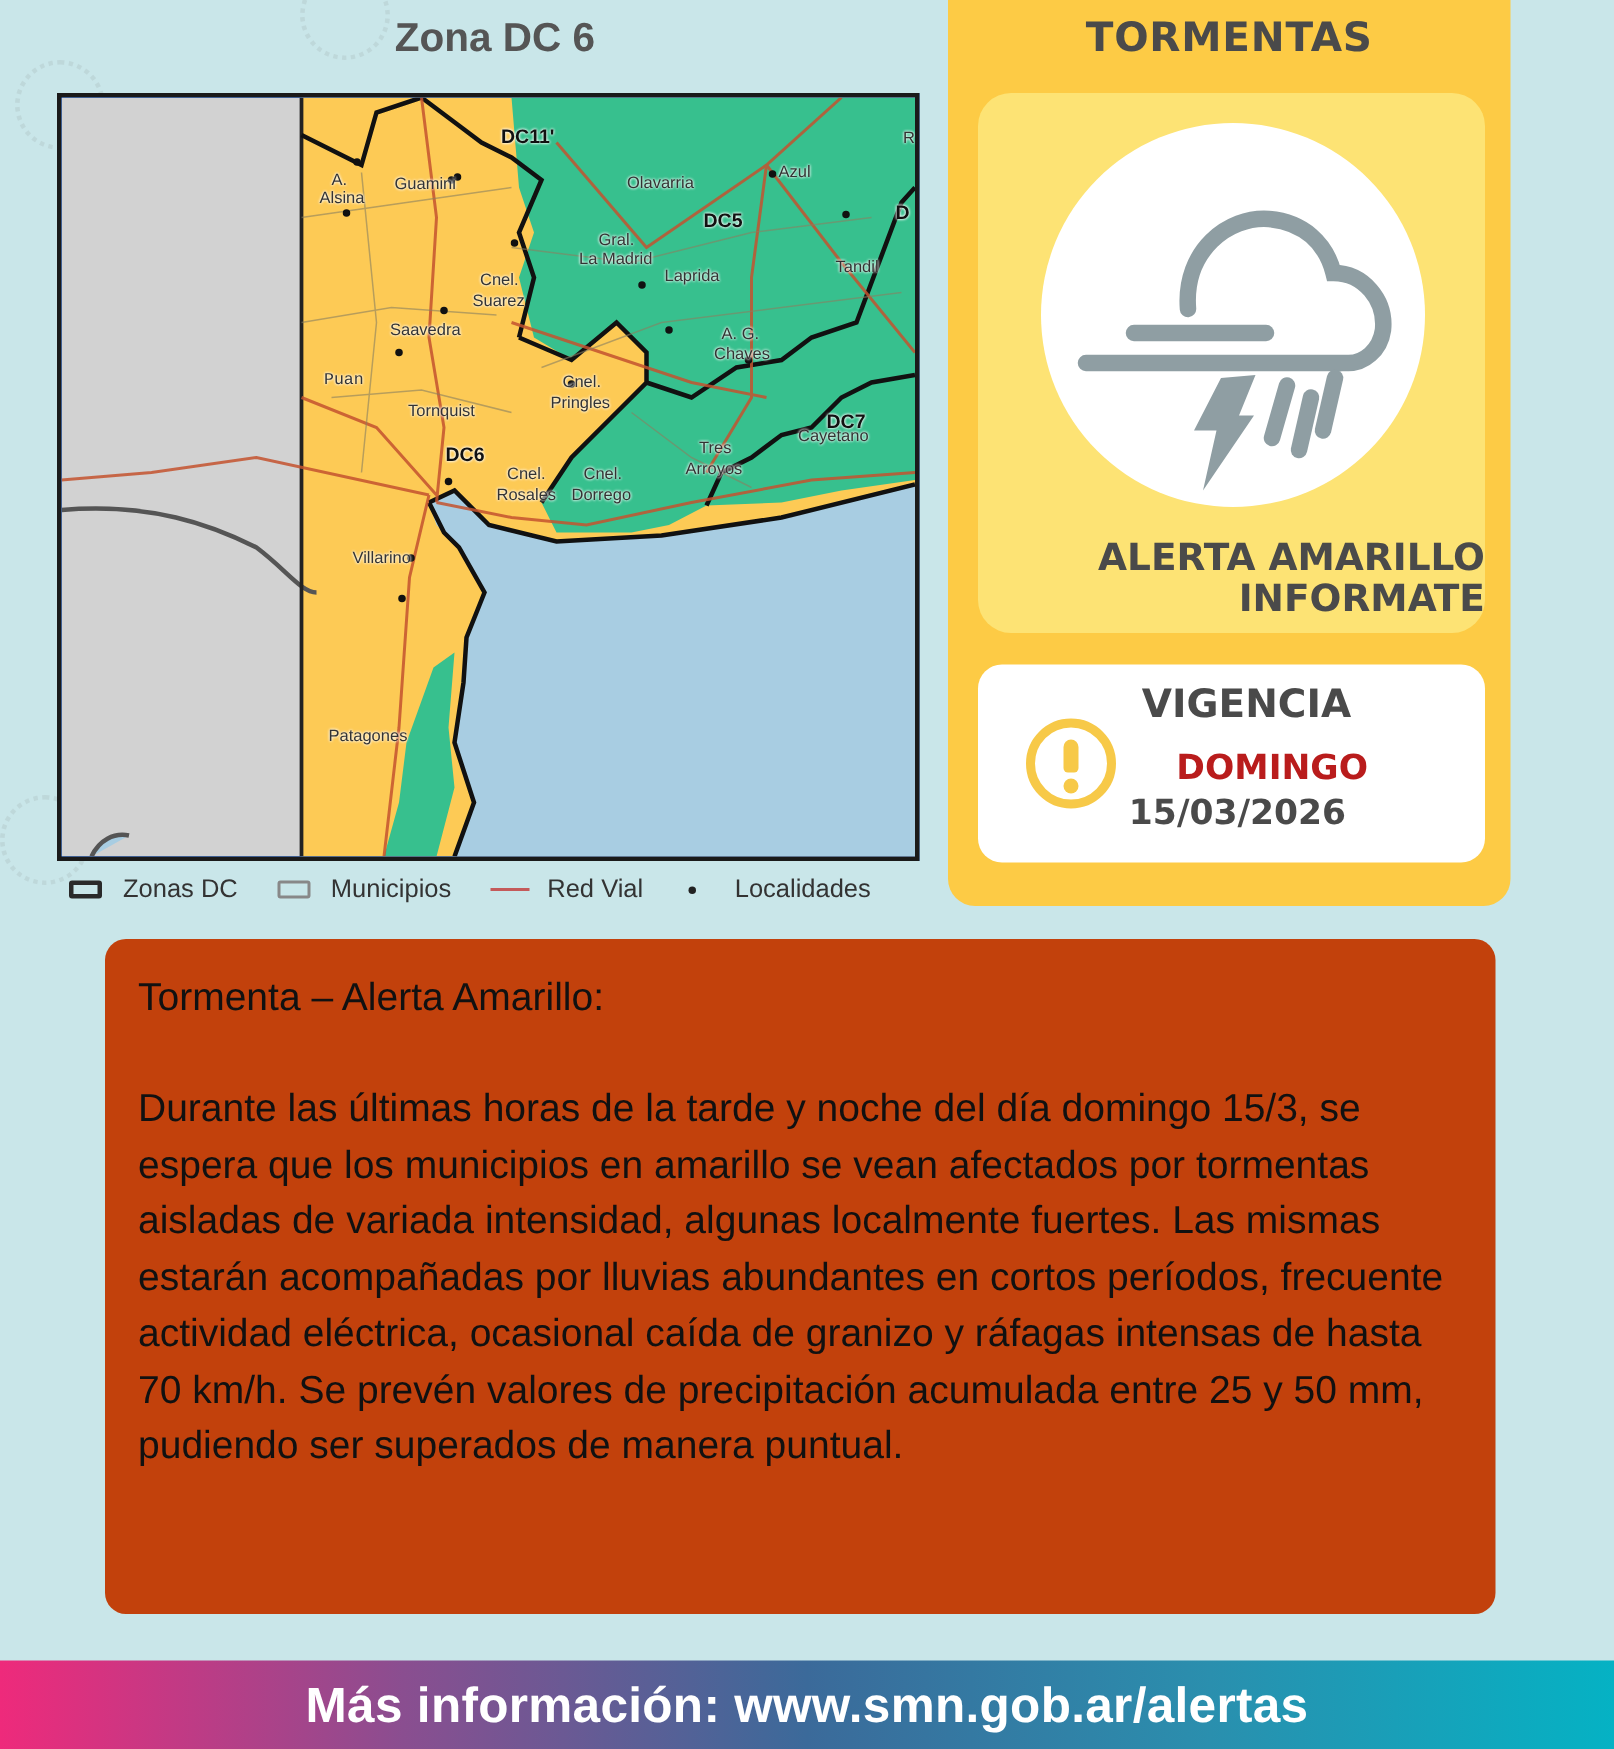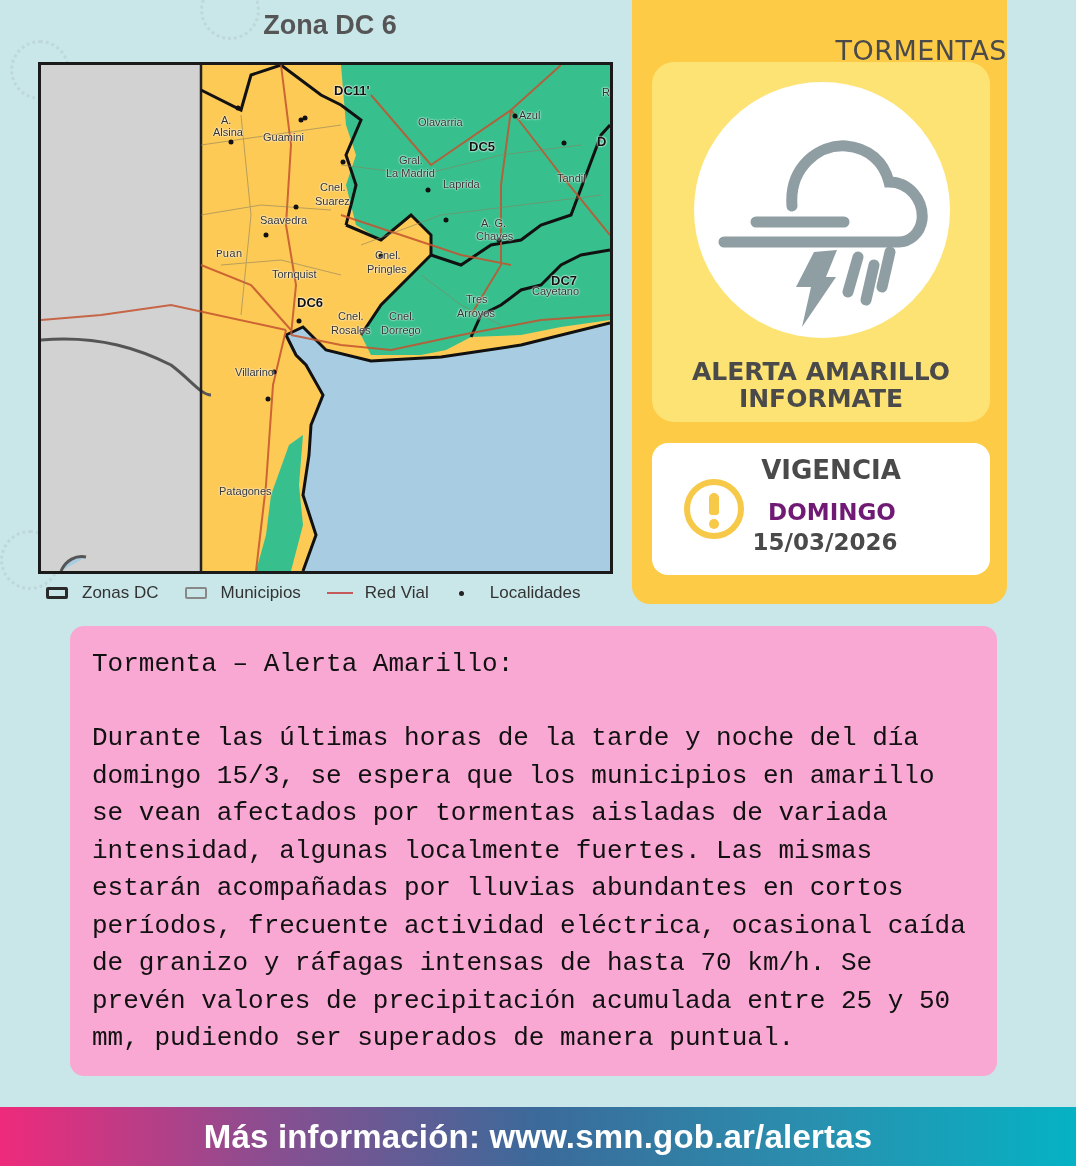"TORMENTAS" .alert-type { font-weight: normal -> bold; margin-top: 25px -> none; text-align: right -> center }
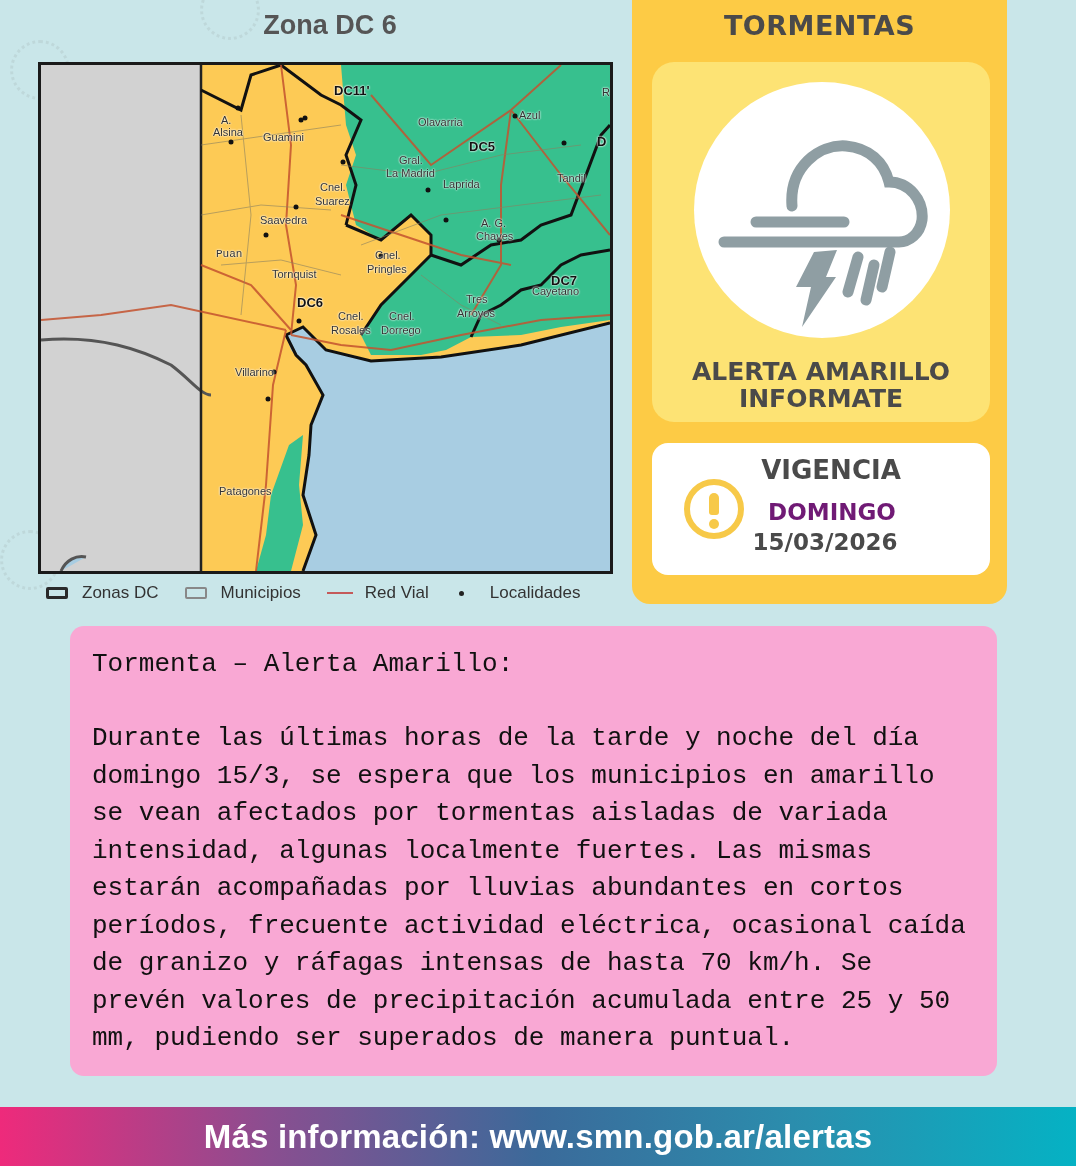"Guamini" div.map-label { top: 67px -> 53px }
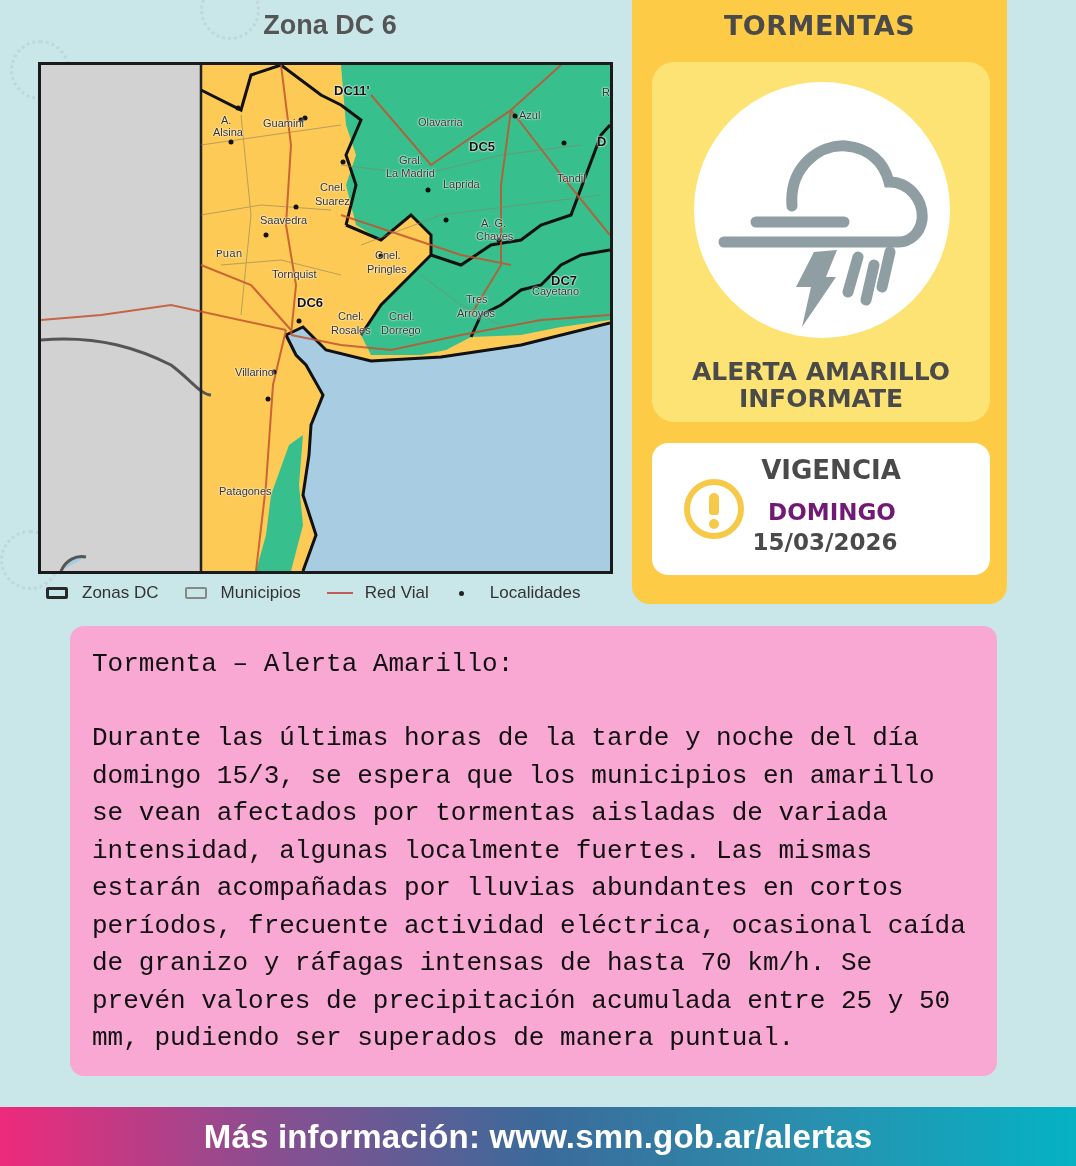"ALERTA AMARILLO" .alert-level { text-align: center -> right }
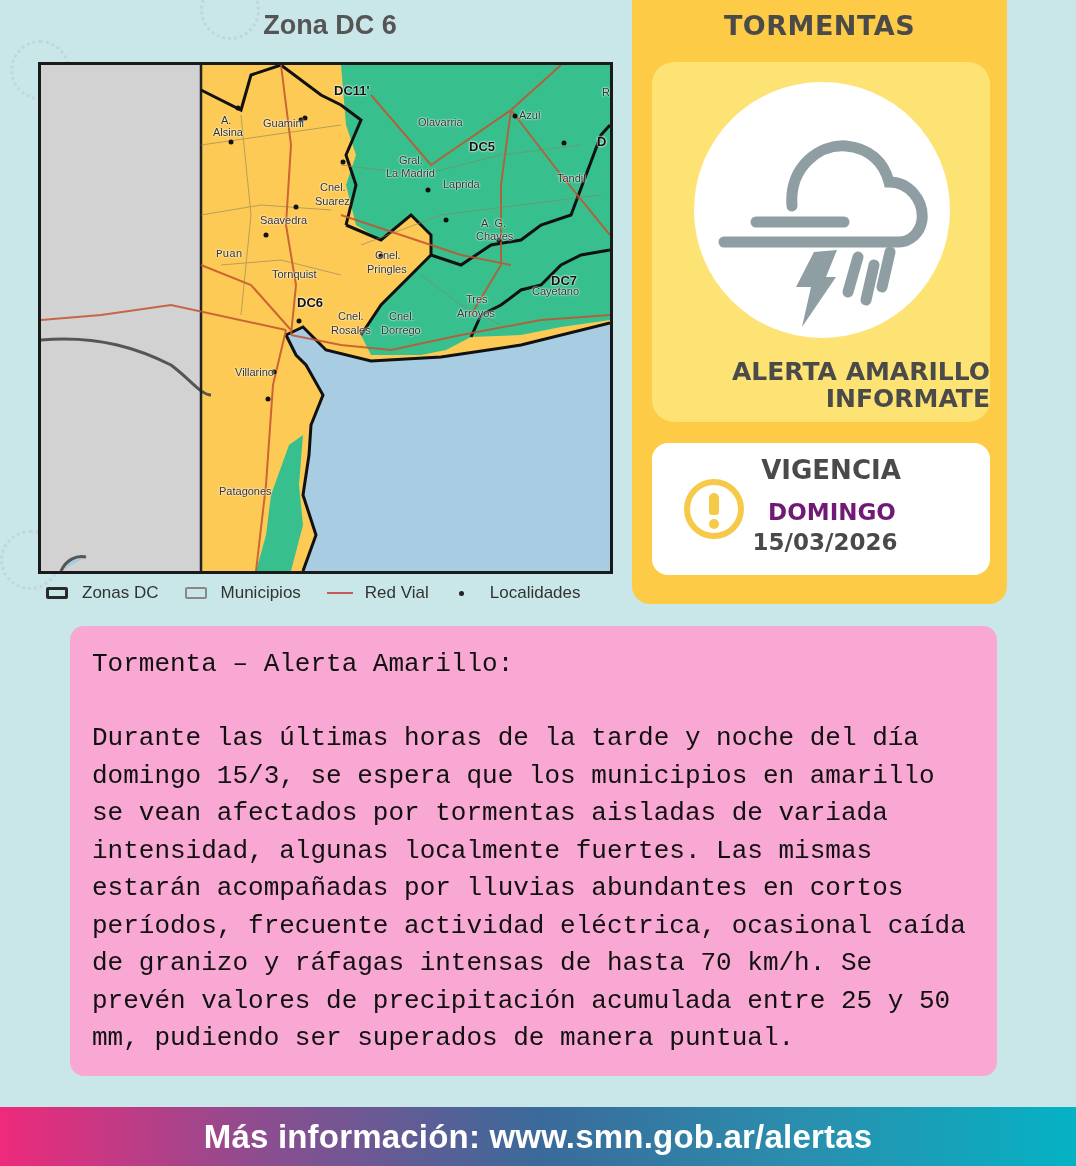"DOMINGO" .validity-day { color: #701a75 -> #b91c1c; text-align: center -> right }
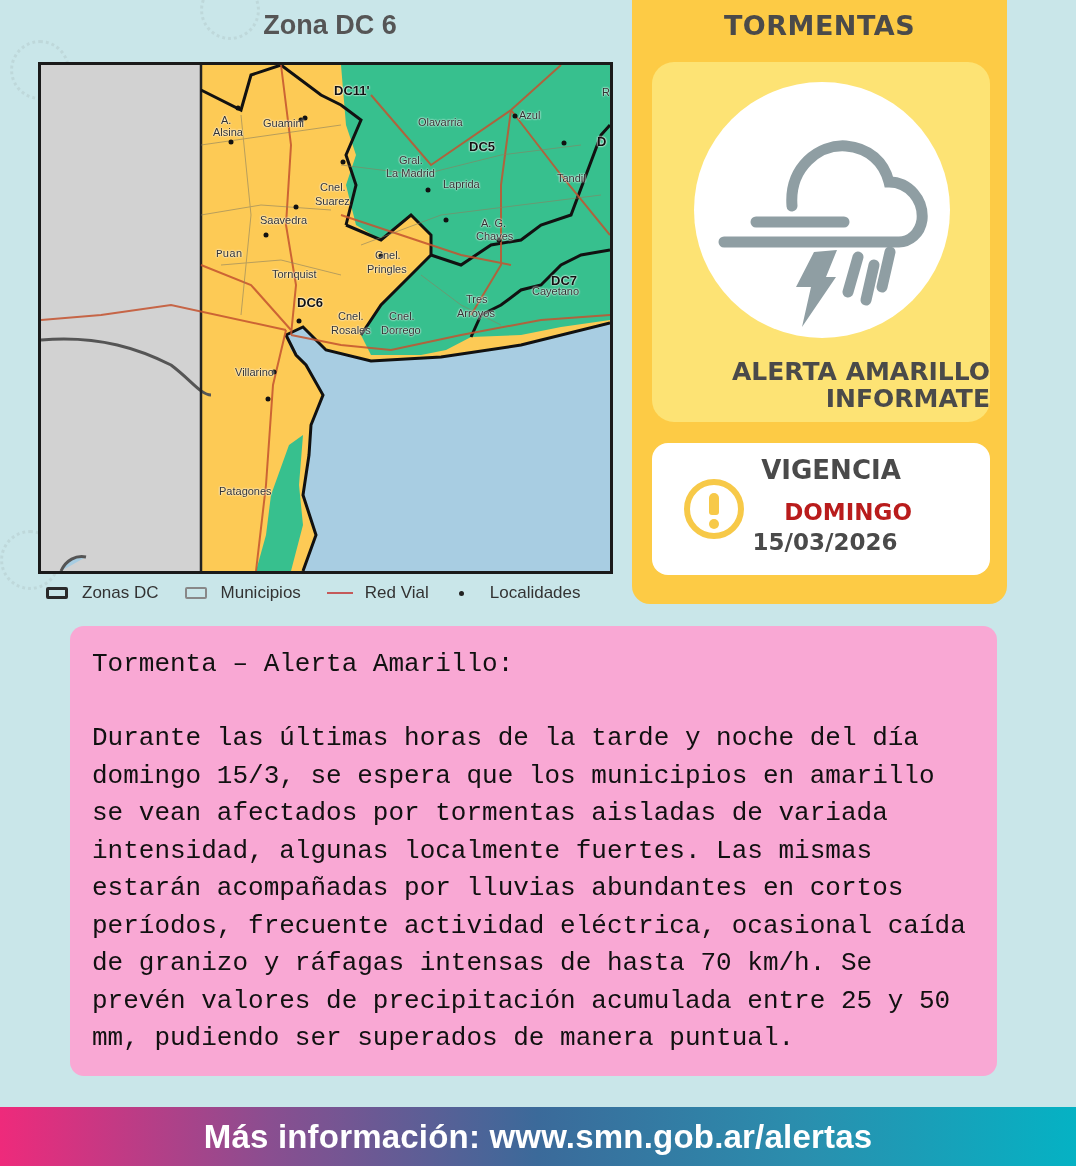"Tormenta – Alerta Amarillo:" .desc-card { background: #f9a8d4 -> #c2410c; font-family: Liberation Mono, monospace -> Liberation Sans, sans-serif }
